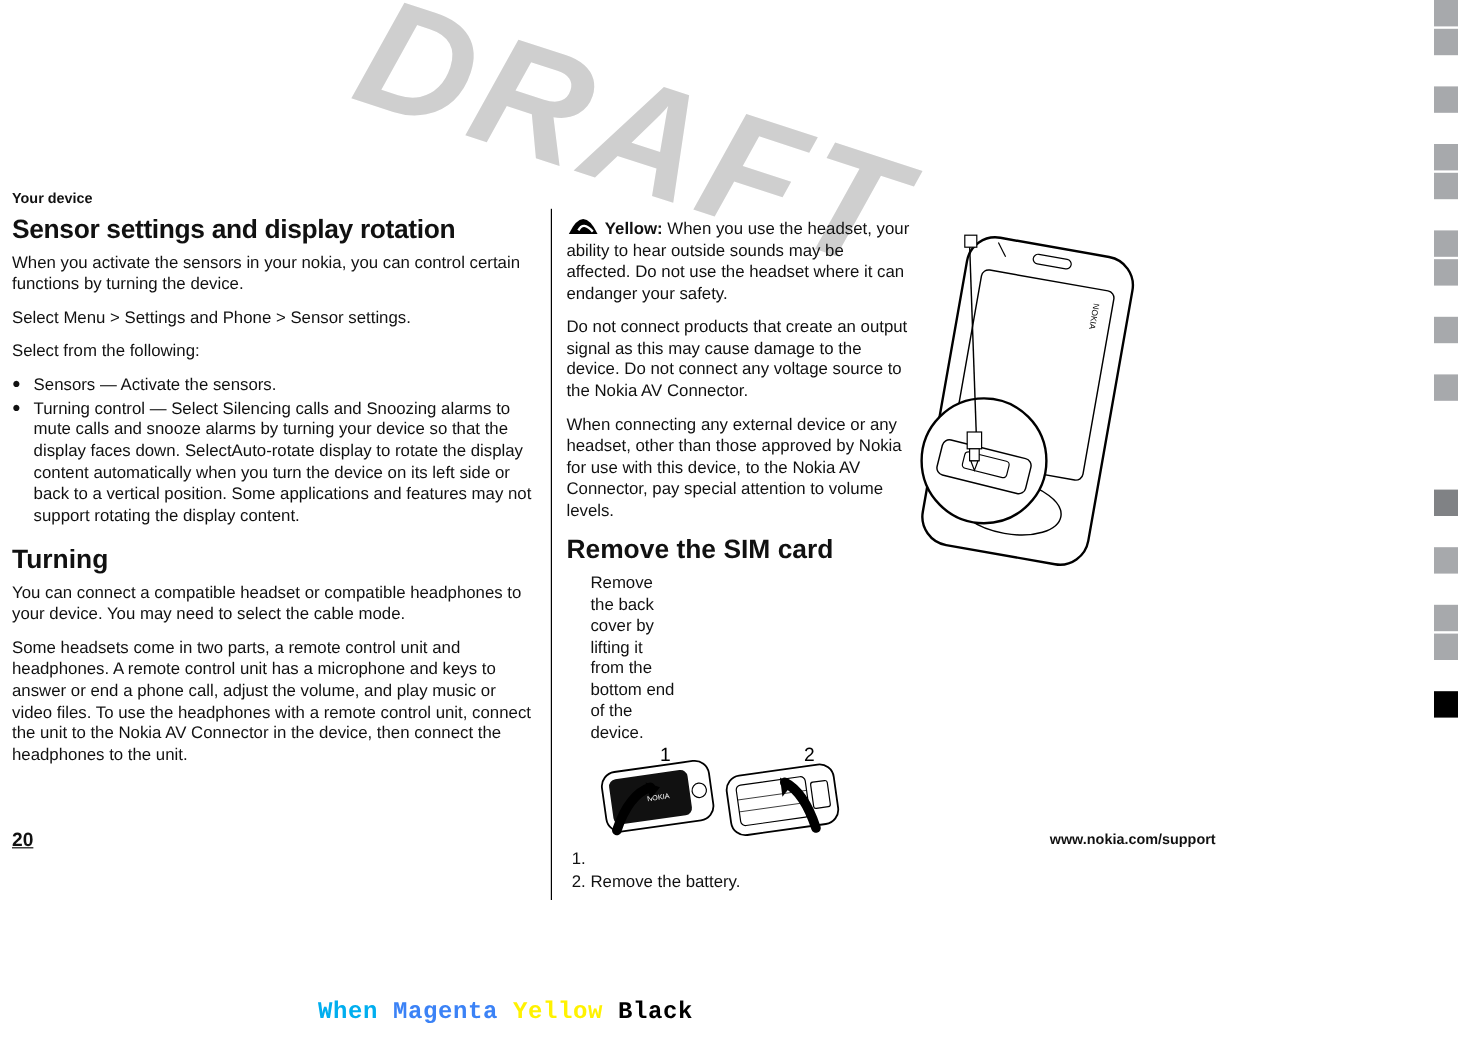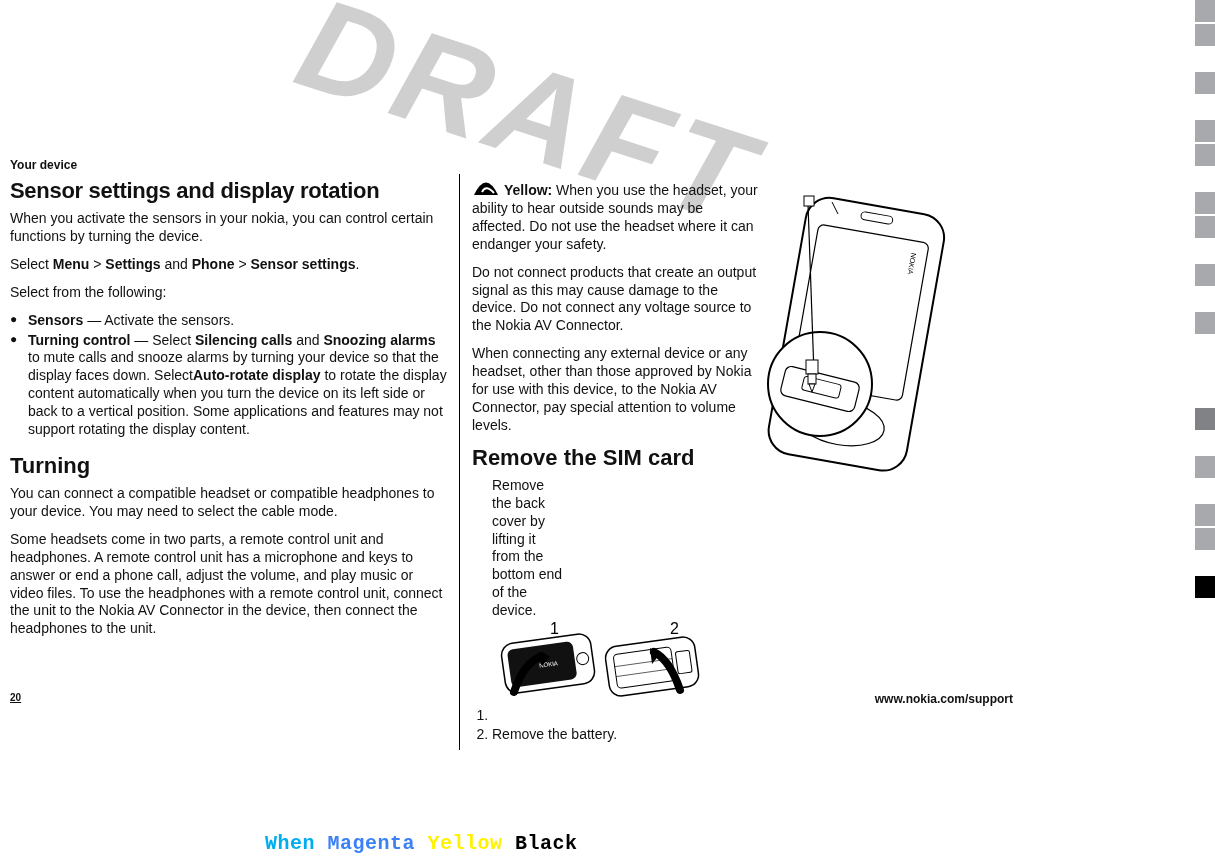"Menu" .nav-line b, p b, li b { font-weight: 700 -> 400 }
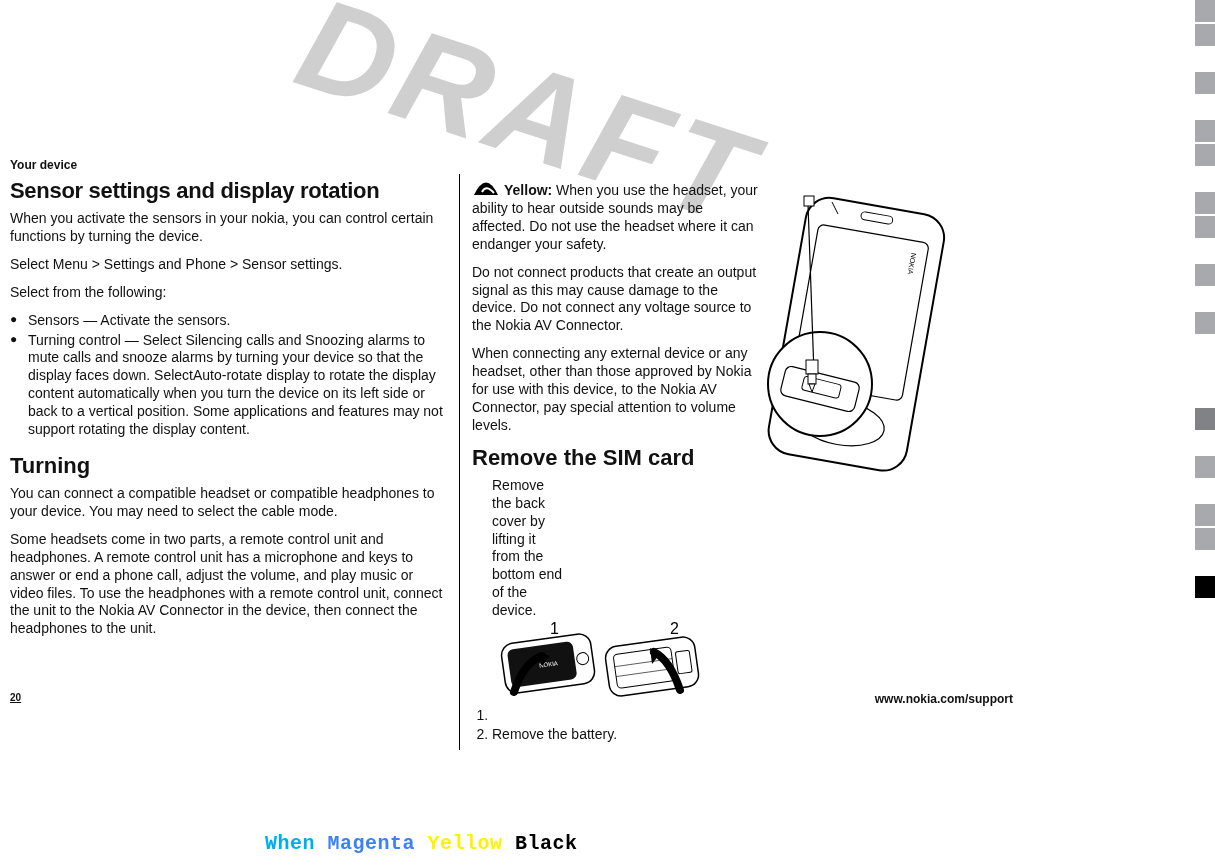"20" .page-number { font-size: 10px -> 16px }
